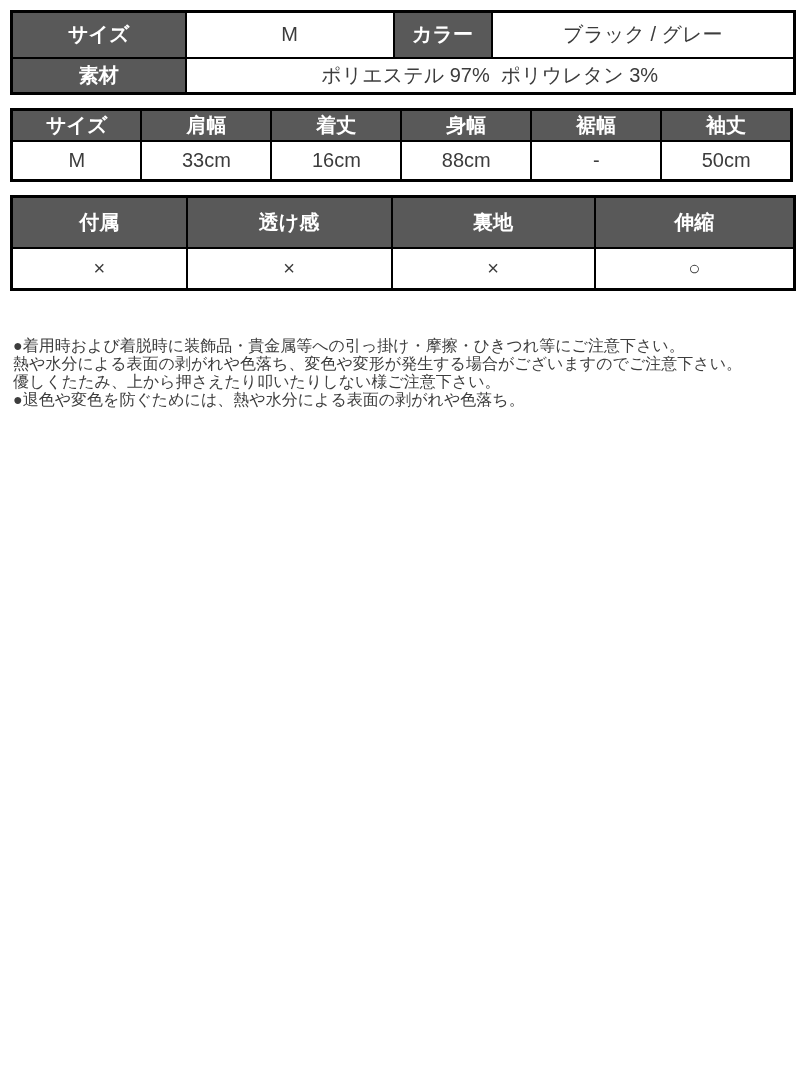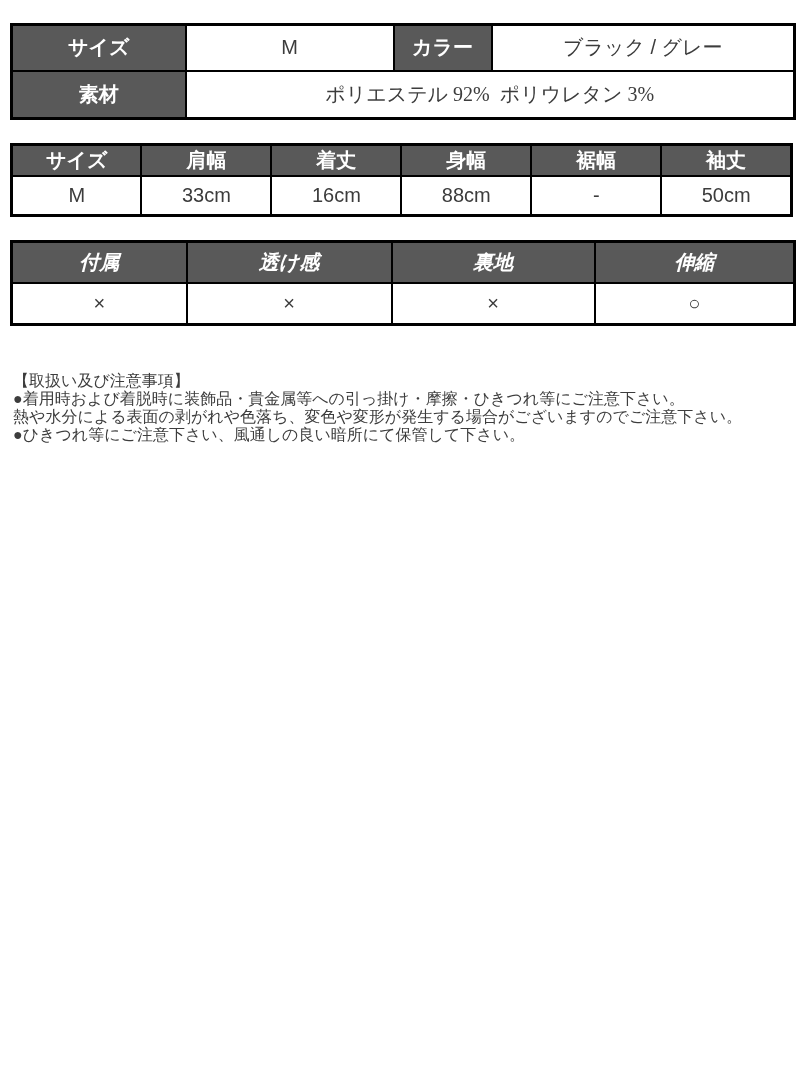"サイズ" table.spec { margin-top: 23px -> none }
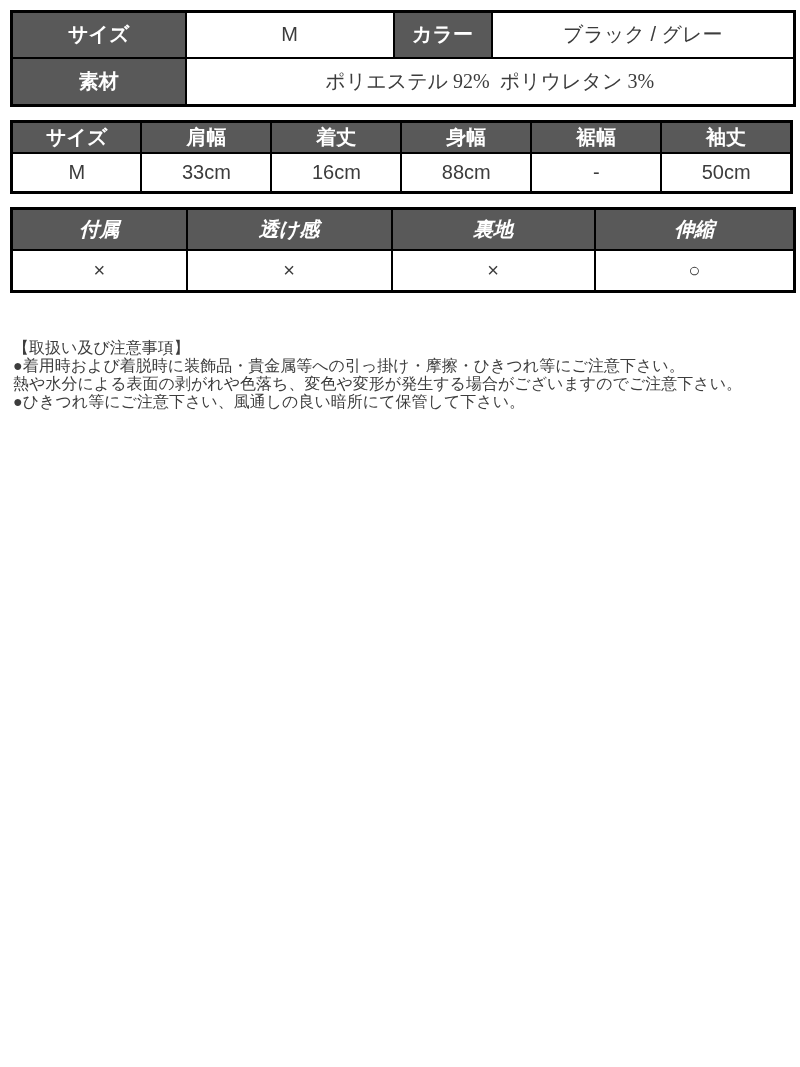"素材" .summary tr.r2 { font-family: Liberation Serif, serif -> none; height: 48px -> 36px }
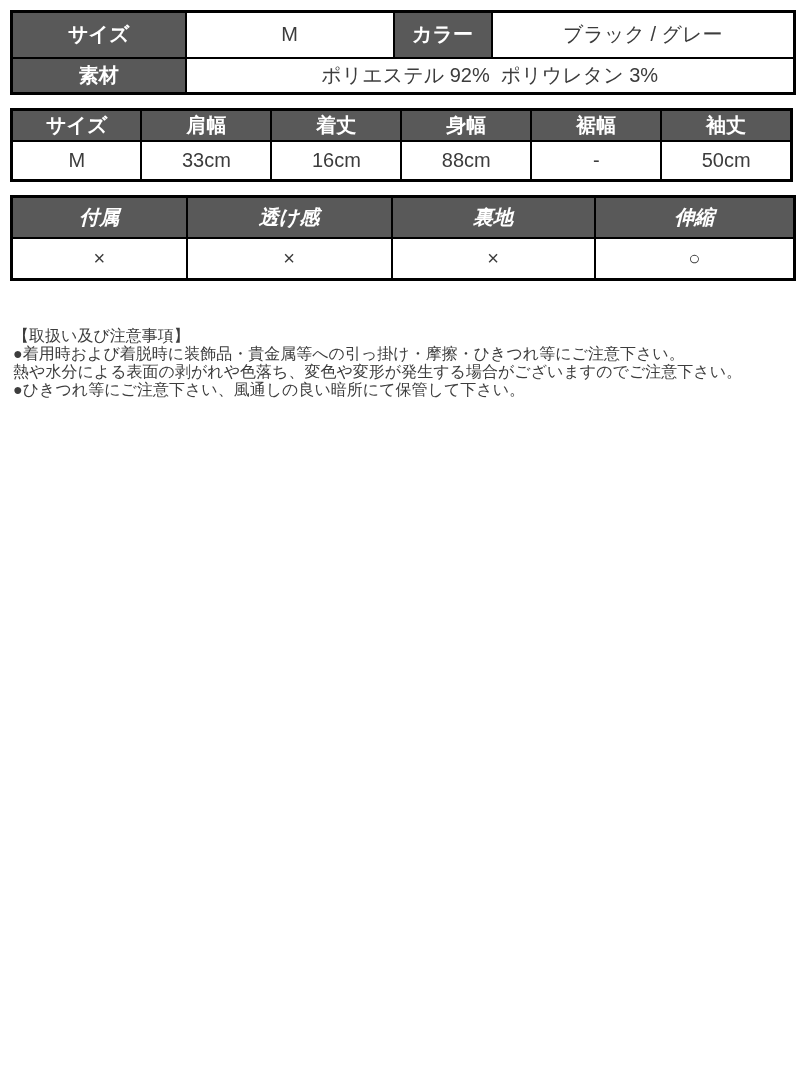"ポリエステル 92% ポリウレタン 3%" td.prewrap { text: 92% -> 97% }
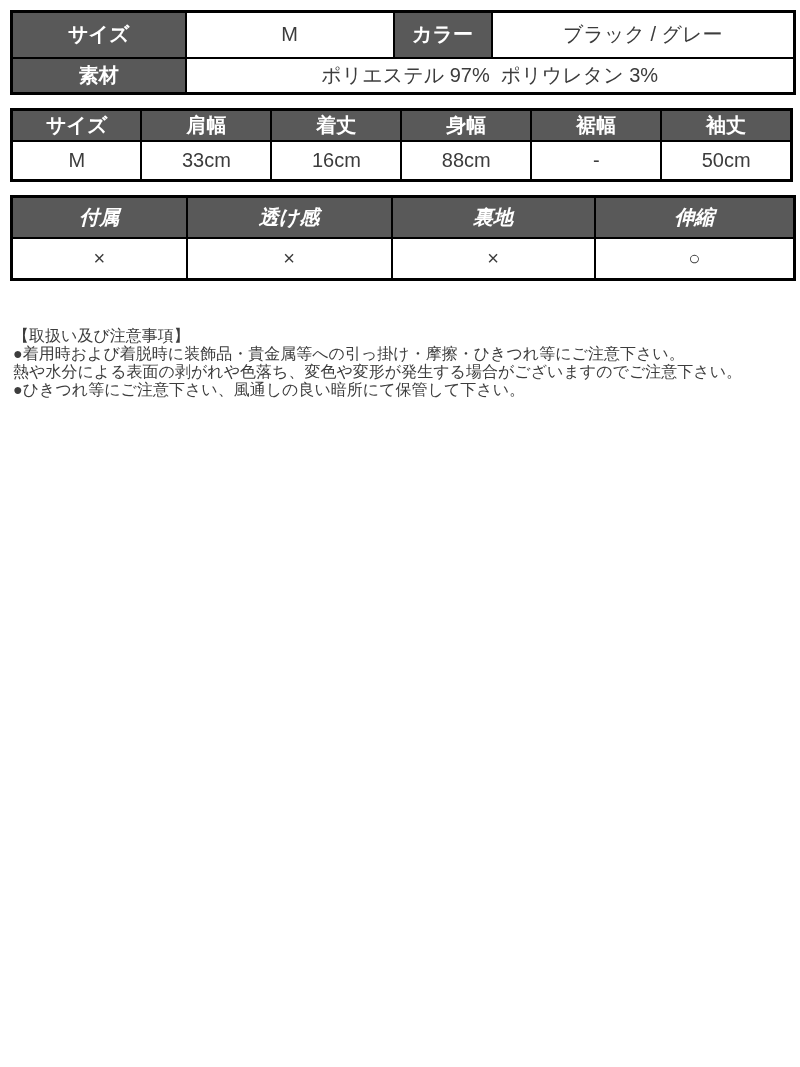"付属" .attributes tr.head { font-style: italic -> none; height: 41px -> 51px }
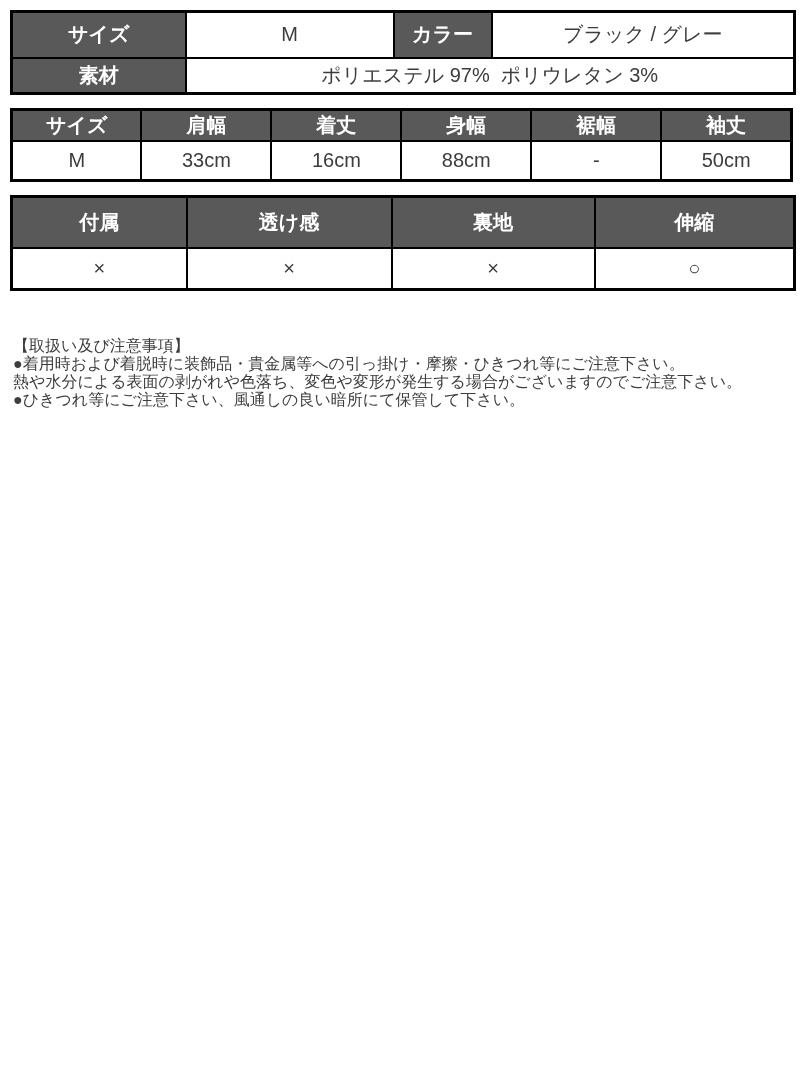"【取扱い及び注意事項】" div.note-line { html: <div>【取扱い及び注意事項】</div> -> none }
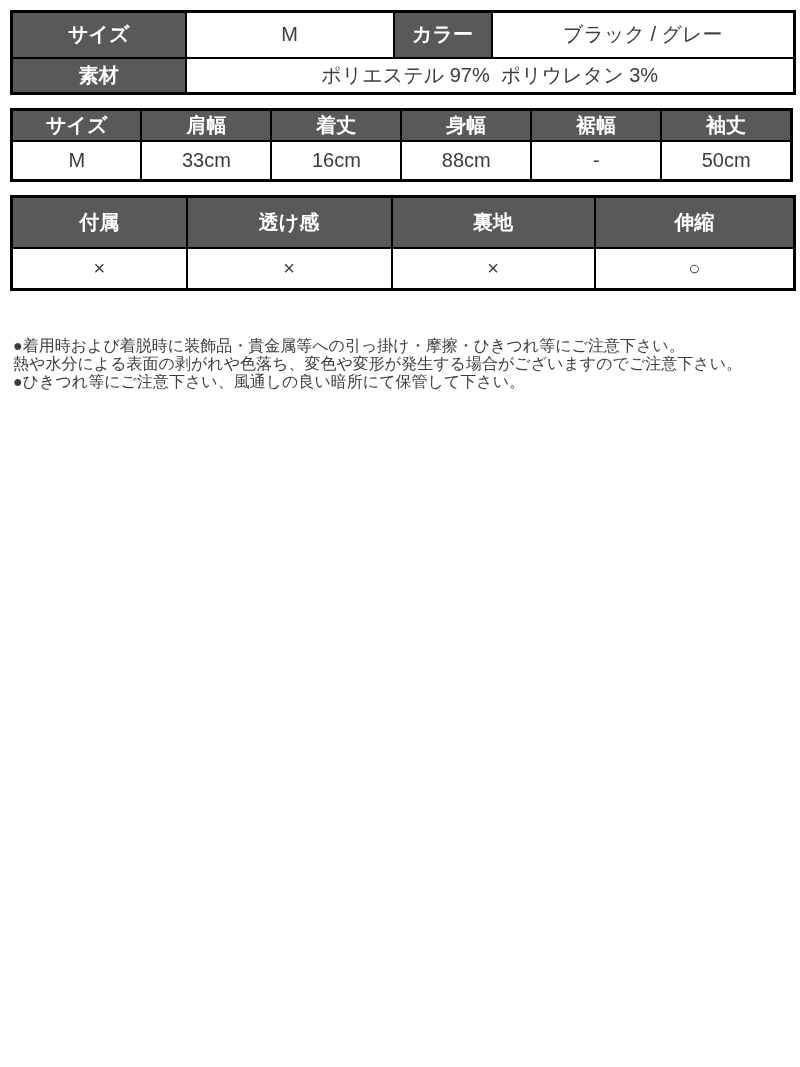"優しくたたみ、上から押さえたり叩いたりしない様ご注意下さい。" div.note-line { html: none -> <div>優しくたたみ、上から押さえたり叩いたりしない様ご注意下さい。</div> }
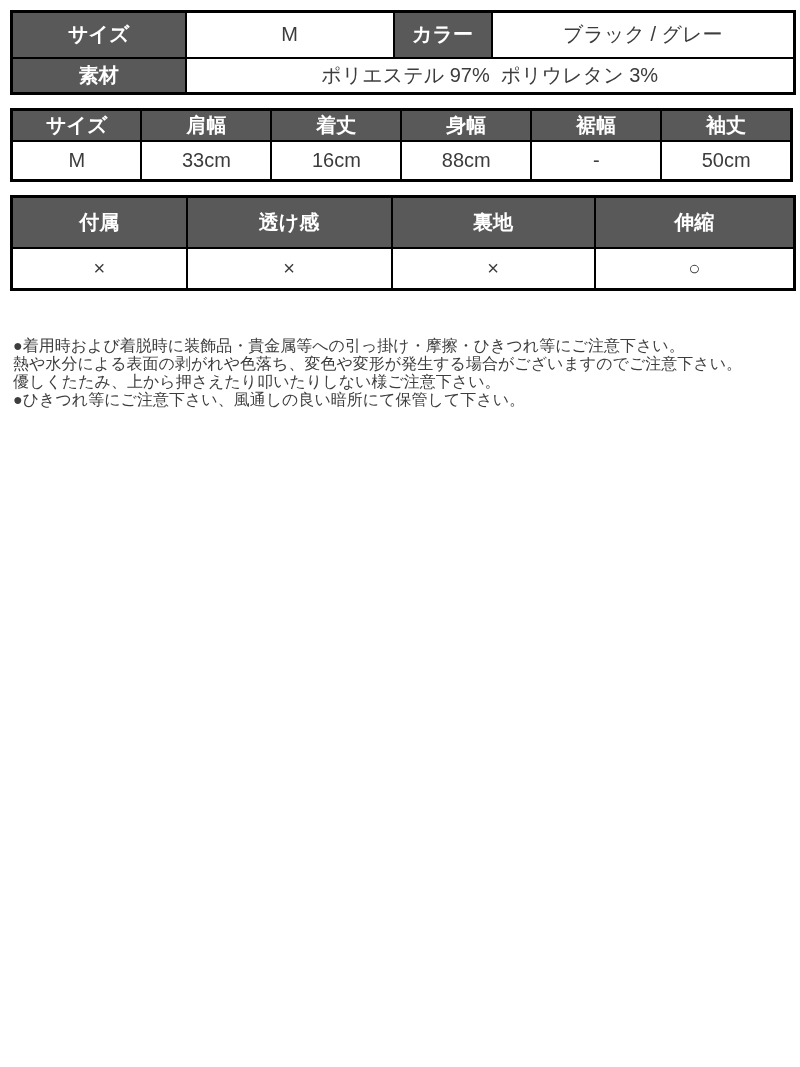"●ひきつれ等にご注意下さい、風通しの良い暗所にて保管して下さい。" div.note-line { text: ひきつれ等にご注意下さい、風通しの良い暗所にて保管して下さい -> 退色や変色を防ぐためには、熱や水分による表面の剥がれや色落ち }
